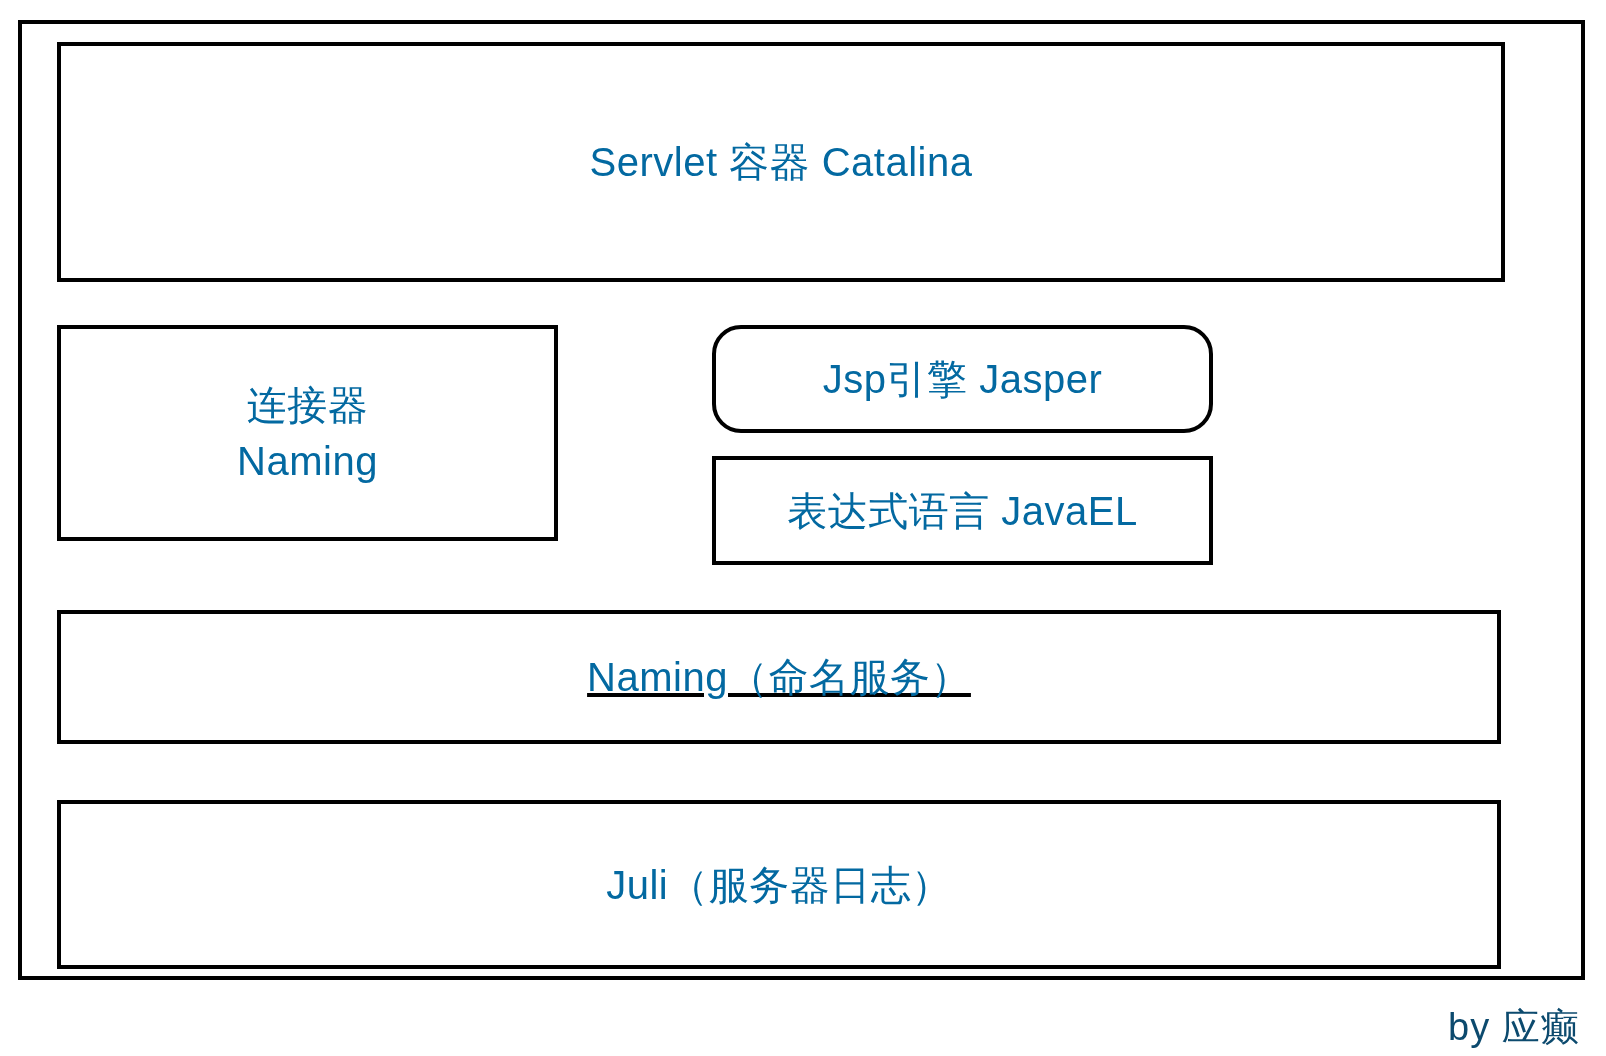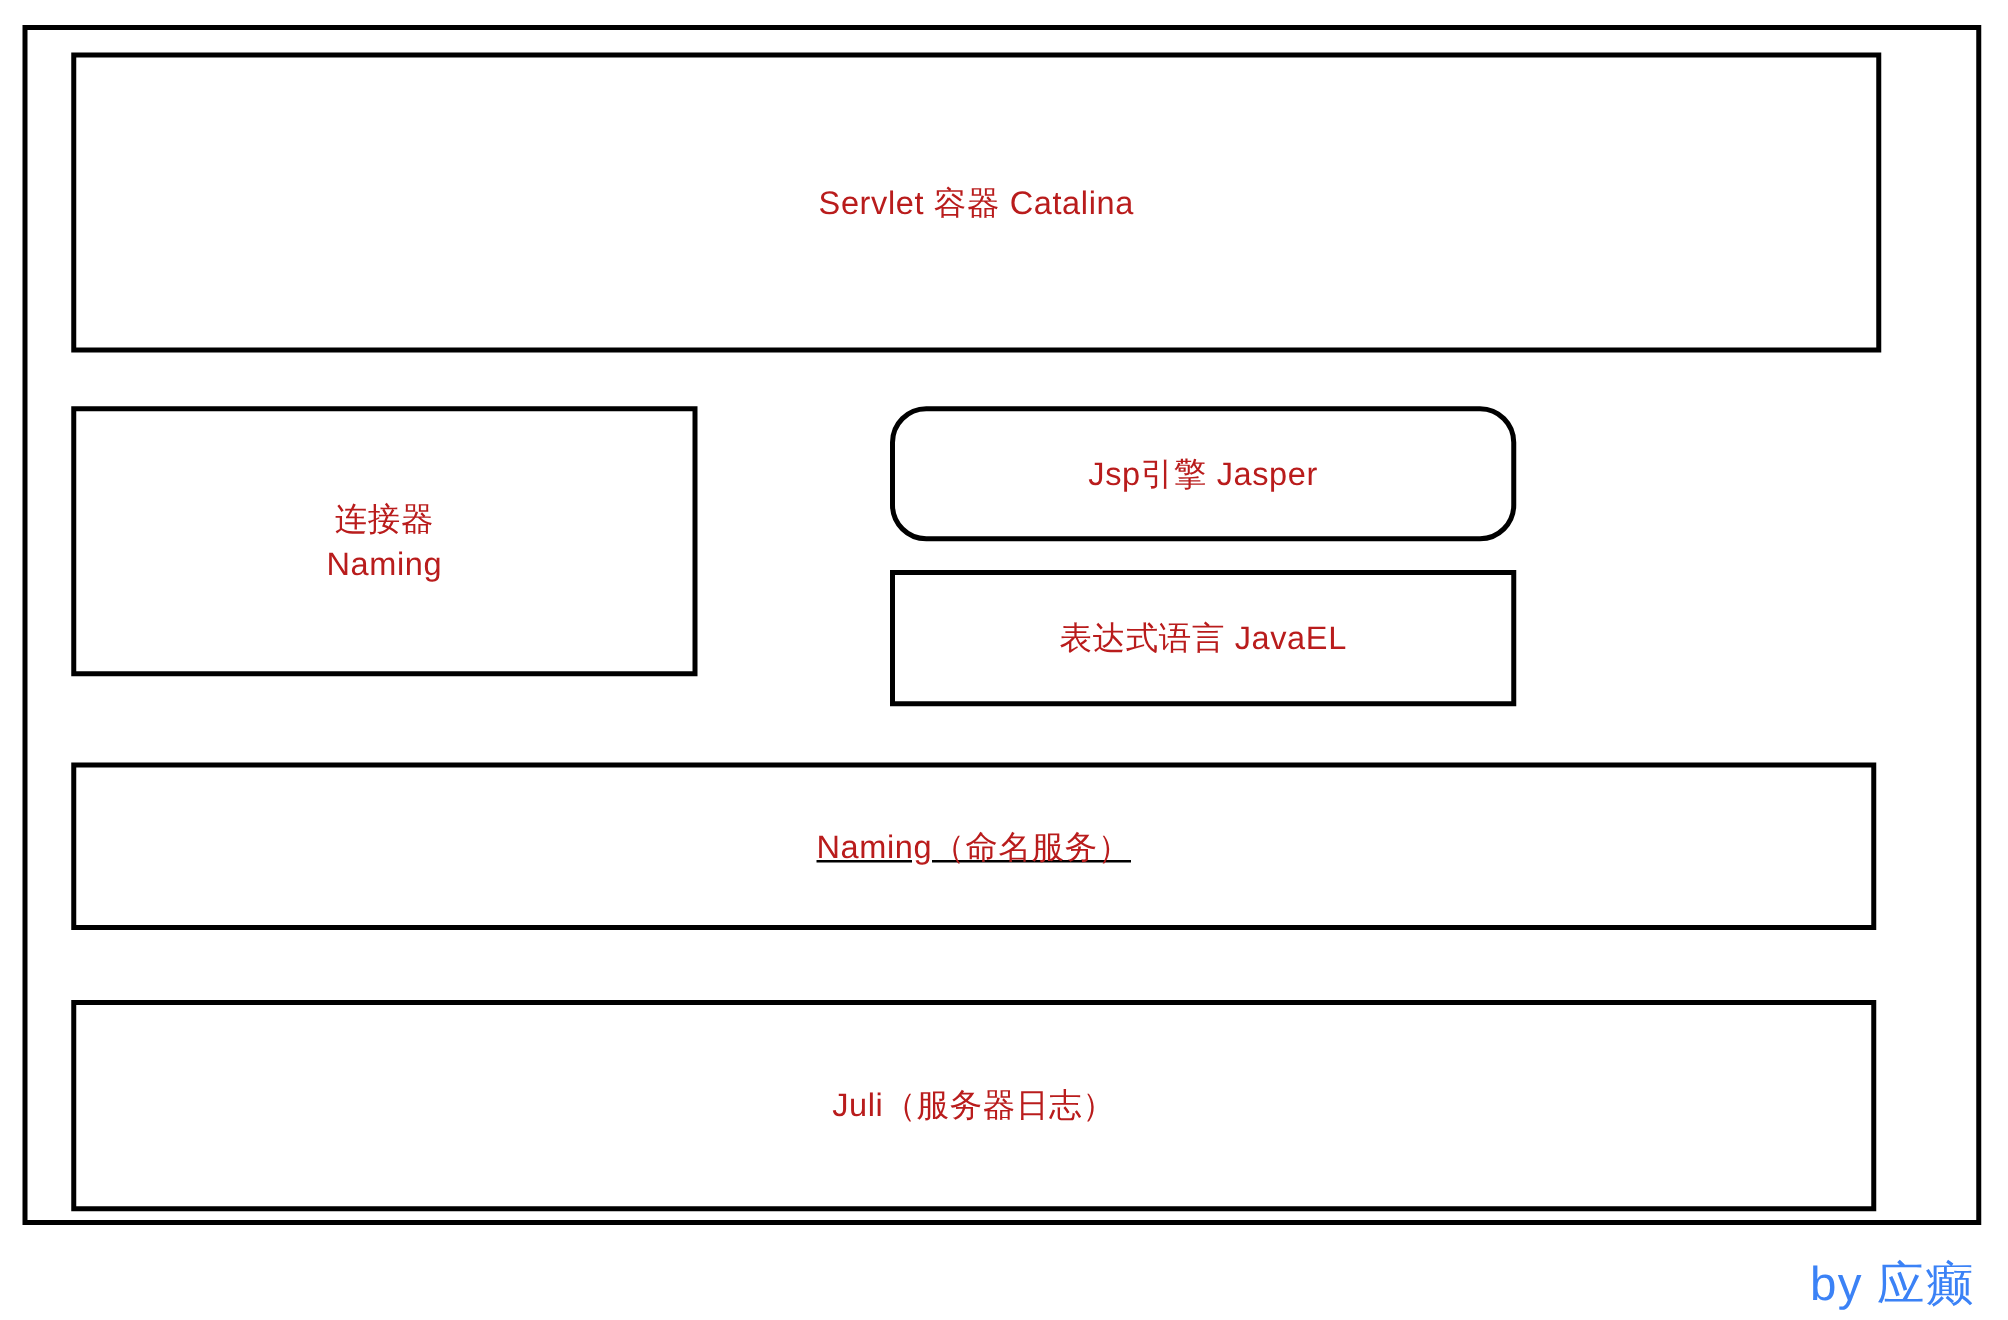"Servlet 容器 Catalina" .box-label { color: #b91c1c -> #0369a1; font-size: 26px -> 40px }
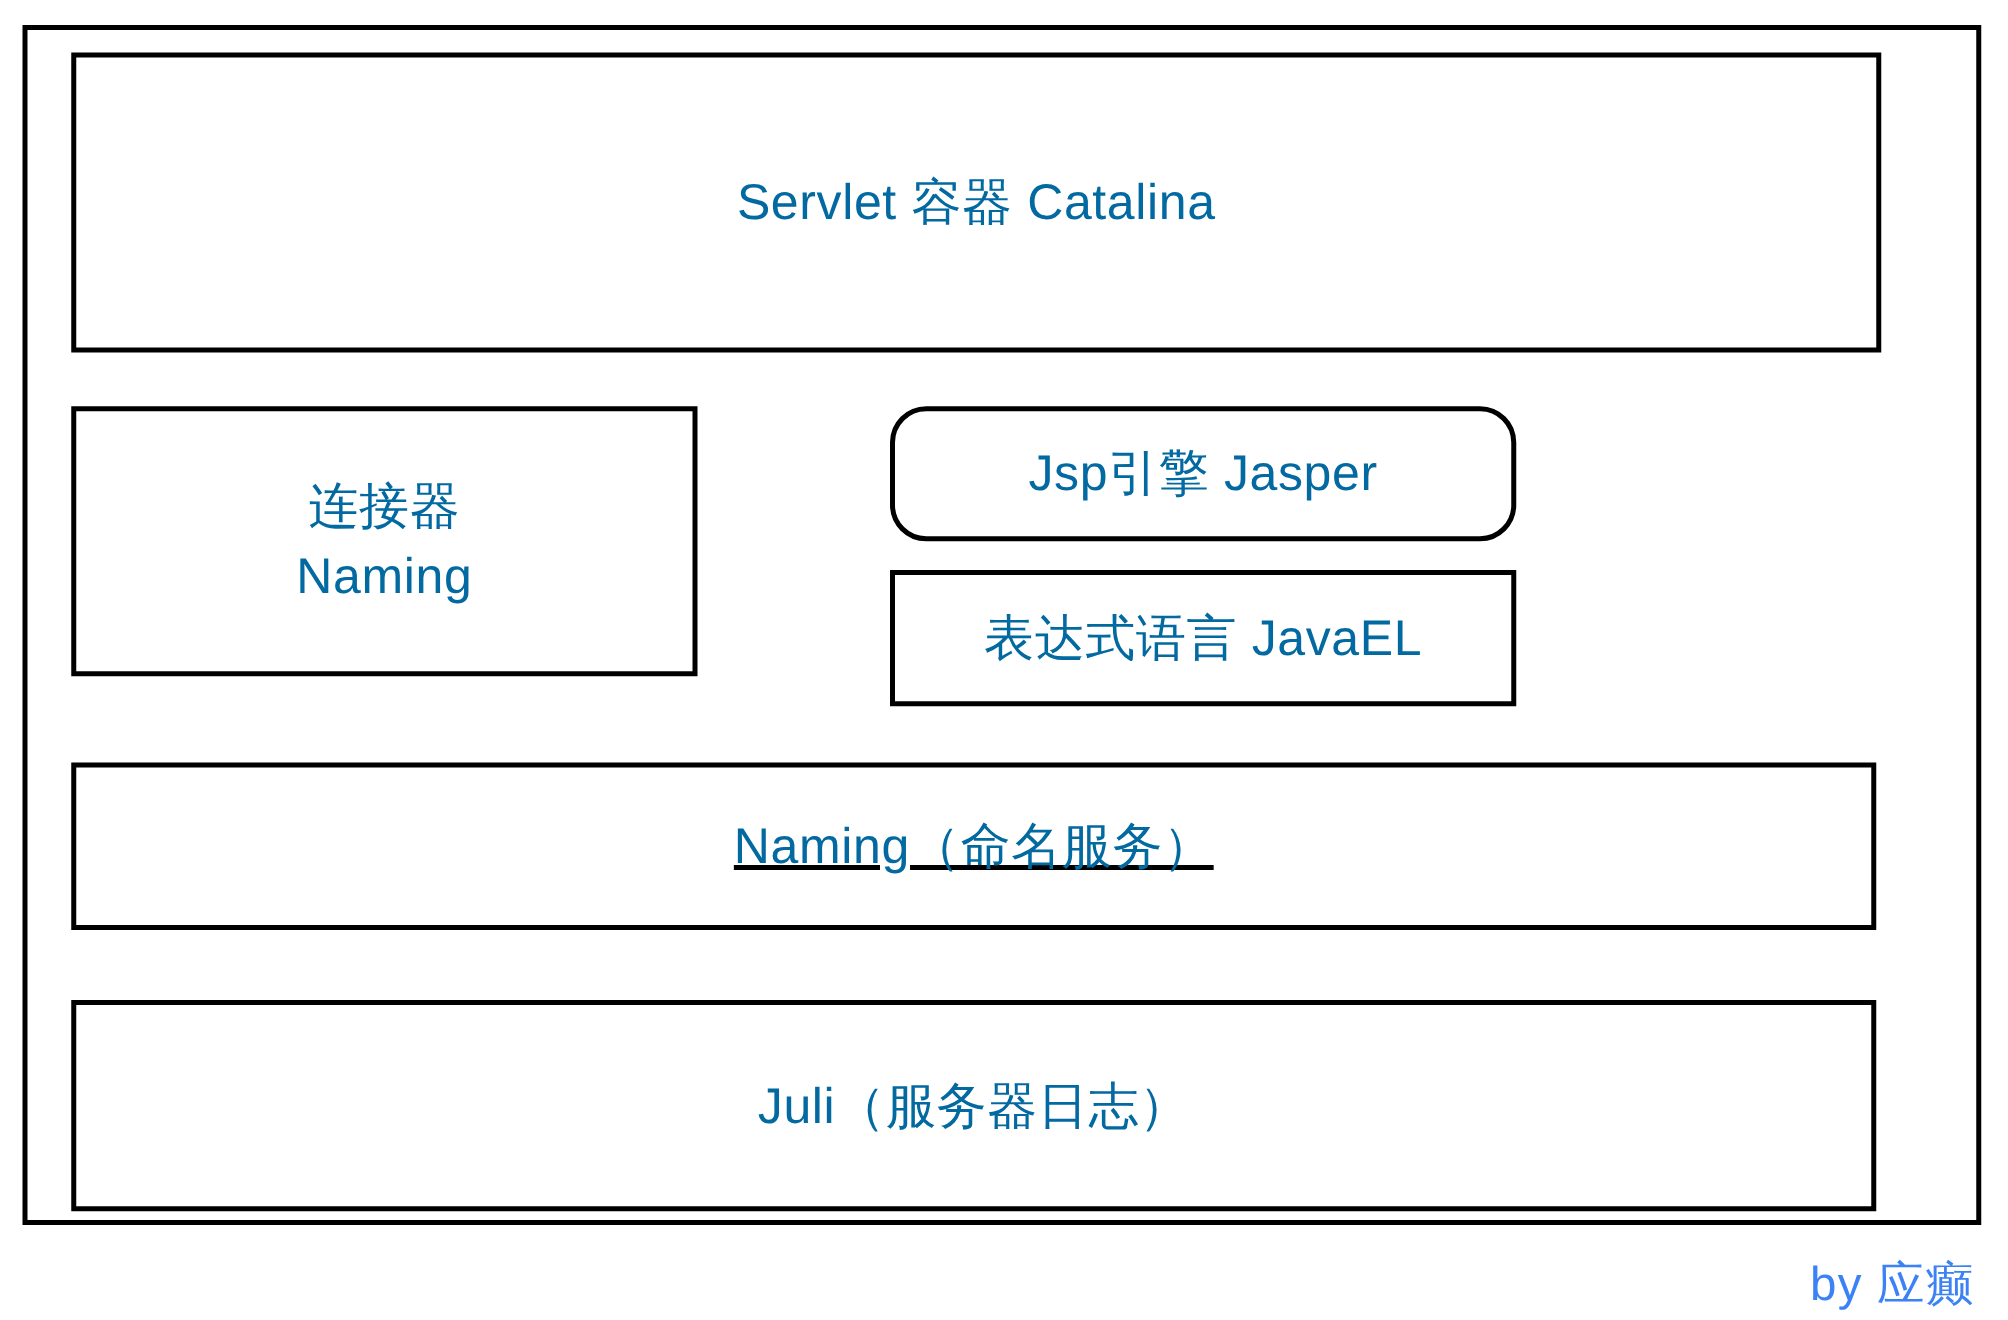"by 应癫" .watermark { color: #3b82f6 -> #0c4a6e }
